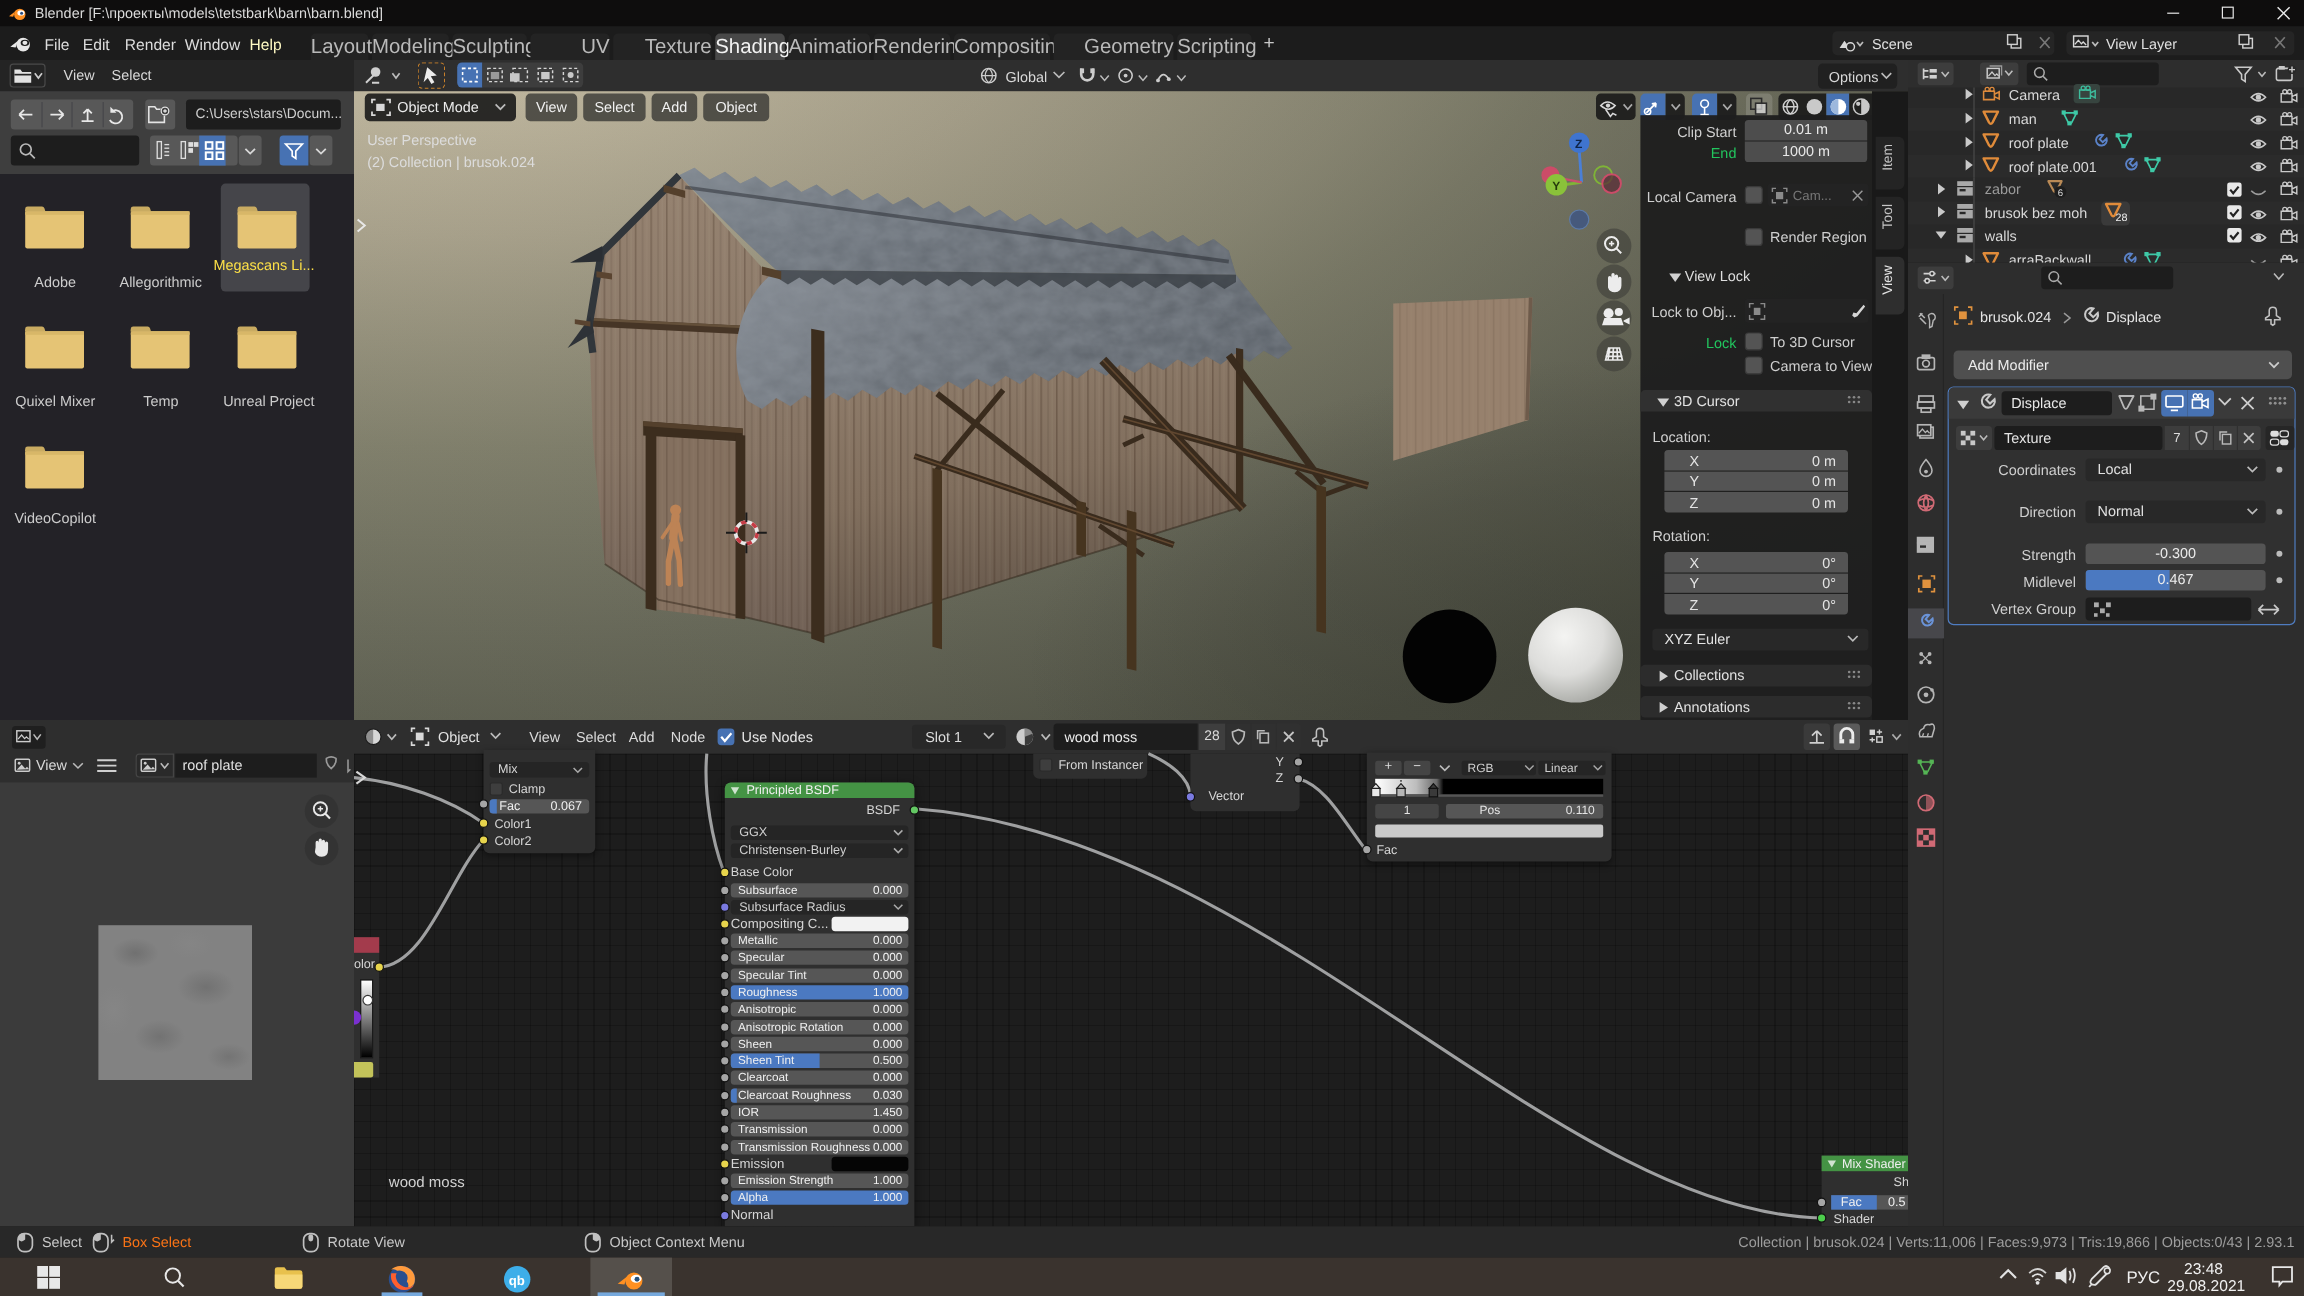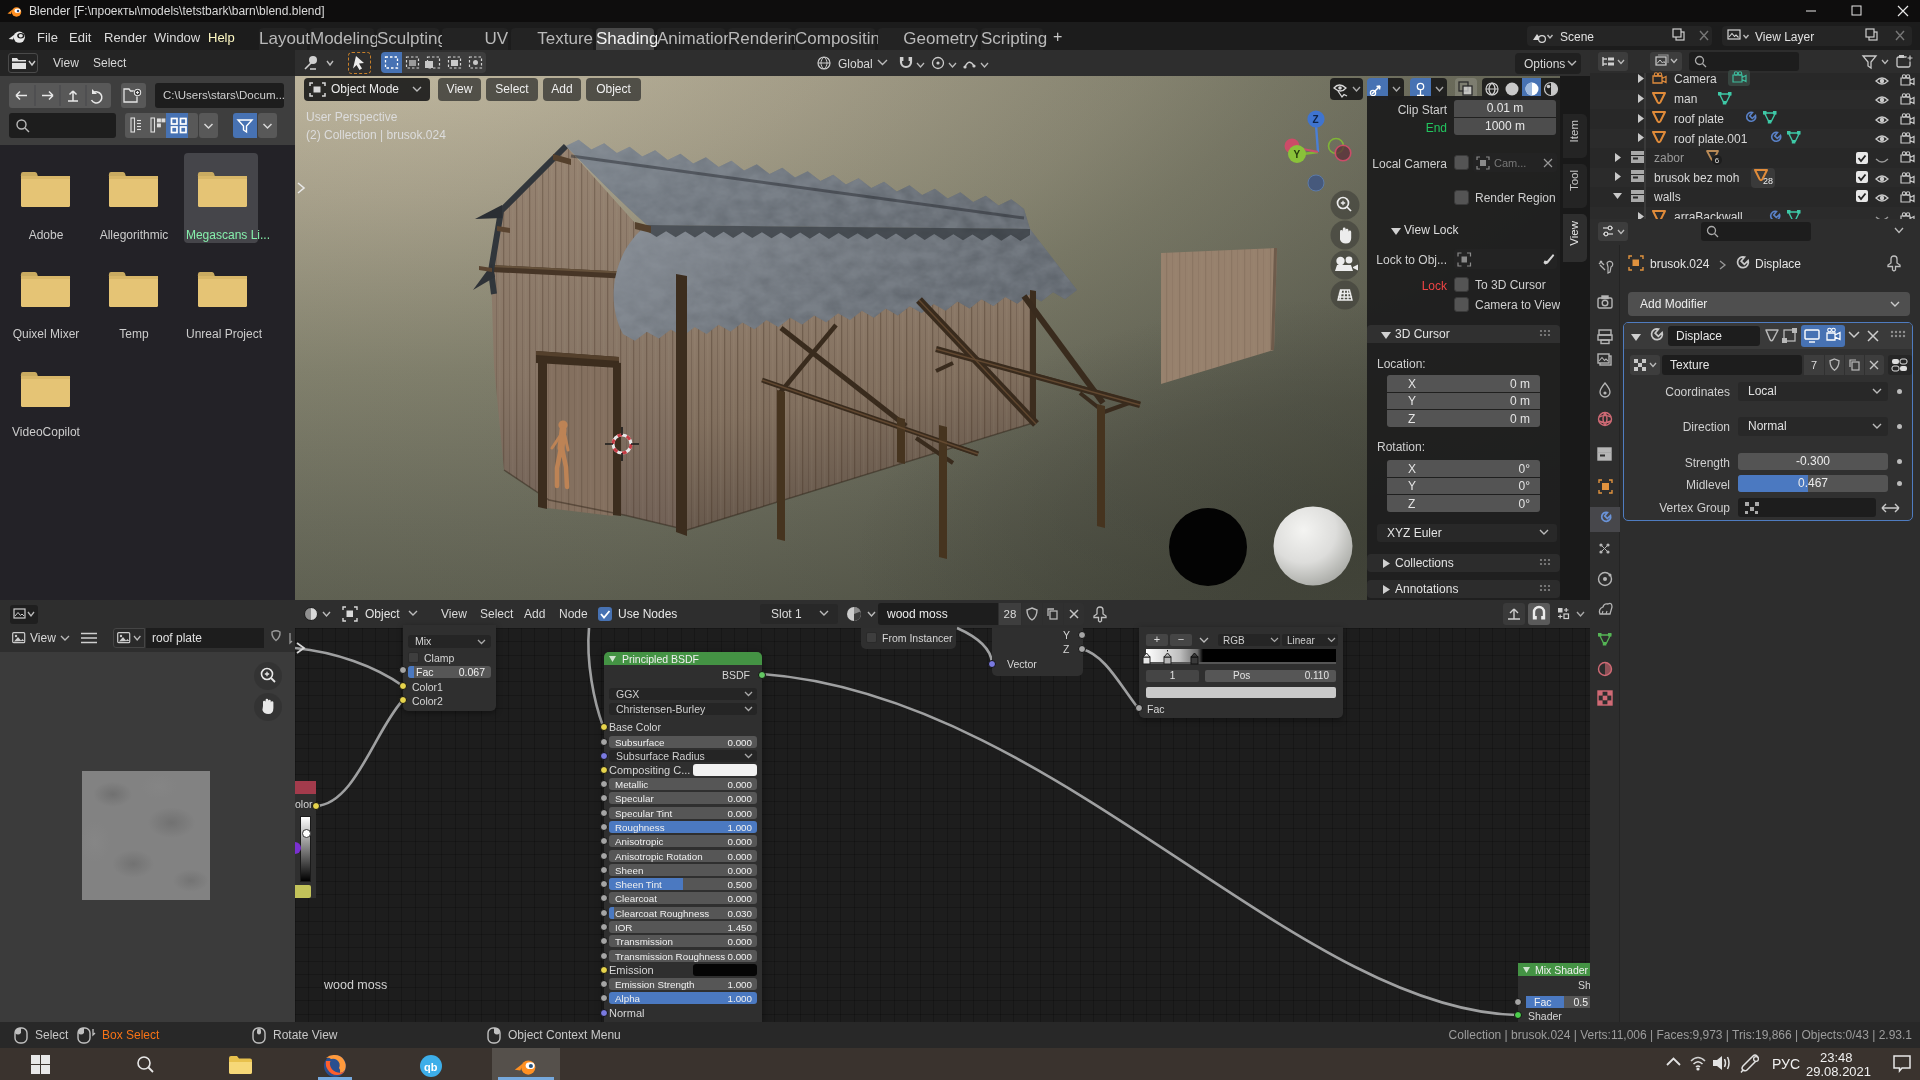"Blender" span.txt { text: blend.blend -> barn.blend }
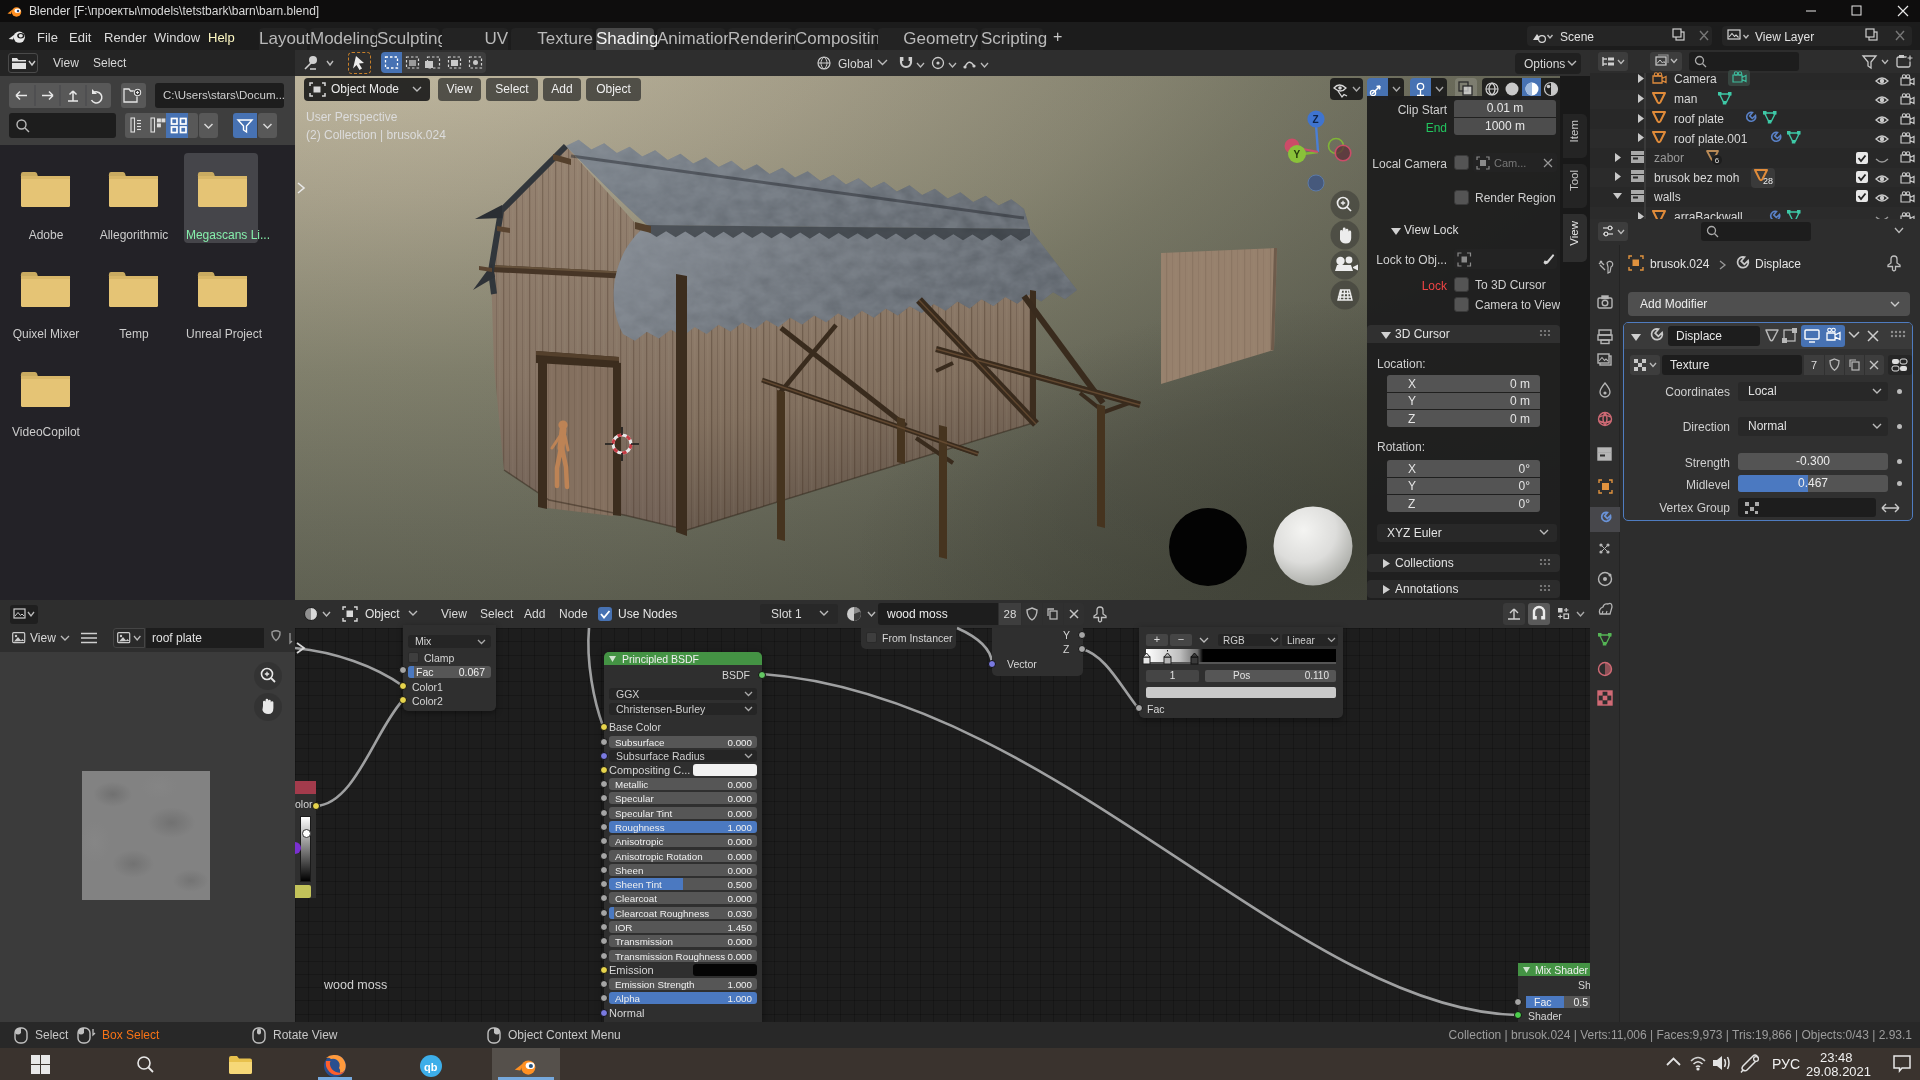"Megascans Li..." div.txt { color: #86efac -> #fde047; text-align: right -> left; top: 178px -> 164px }
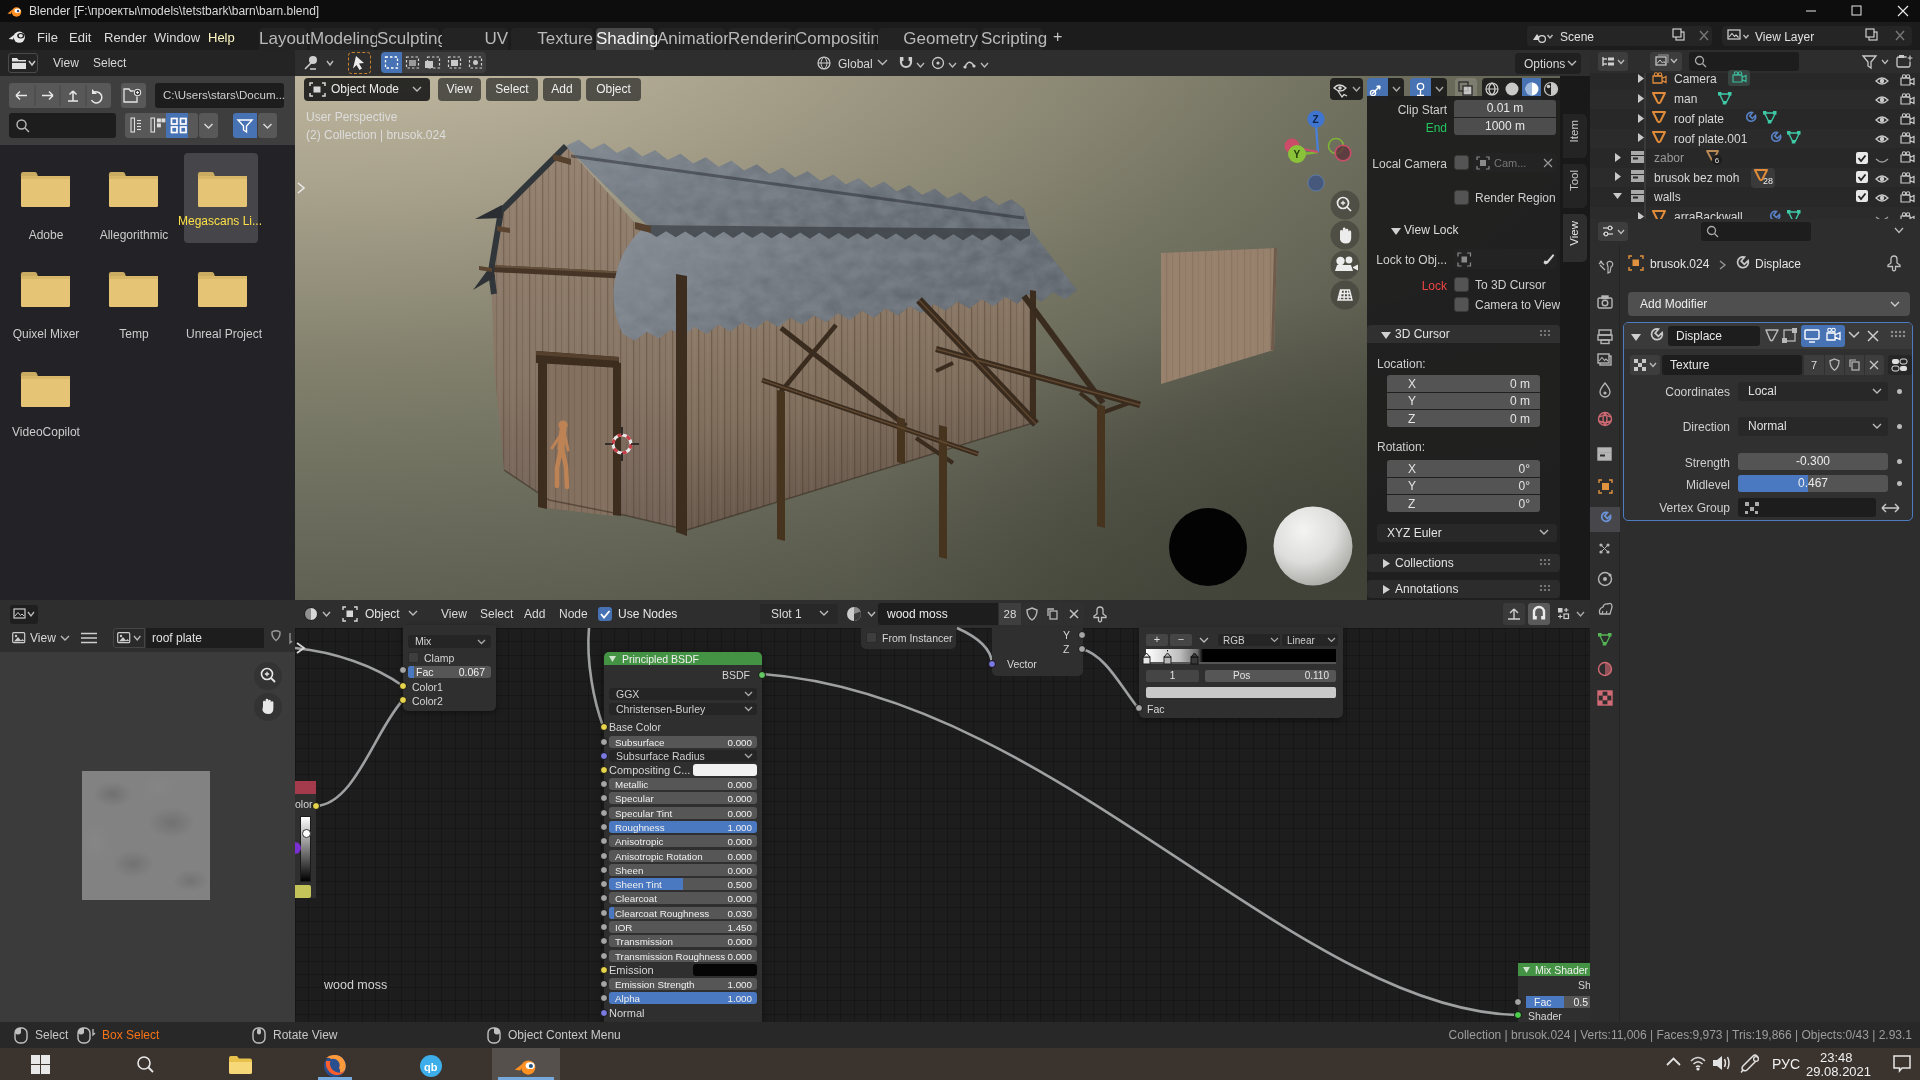"Lock" div.txt { color: #ef4444 -> #22c55e }
